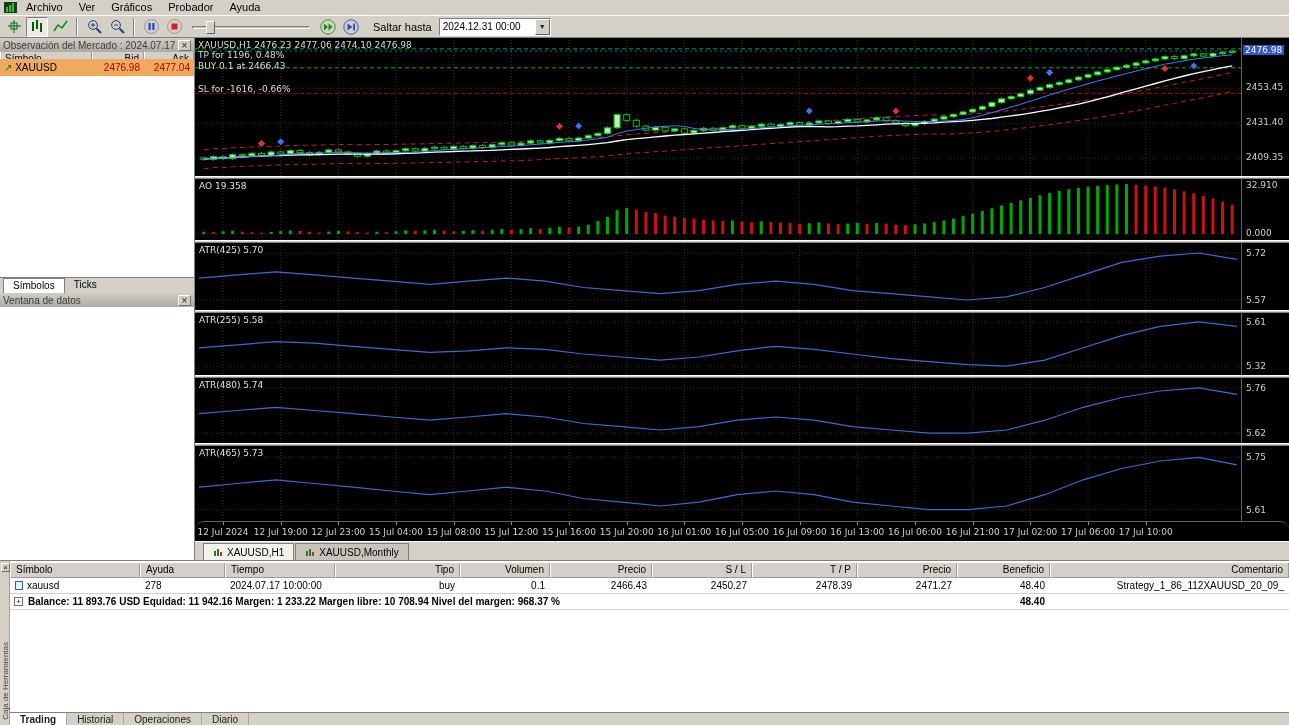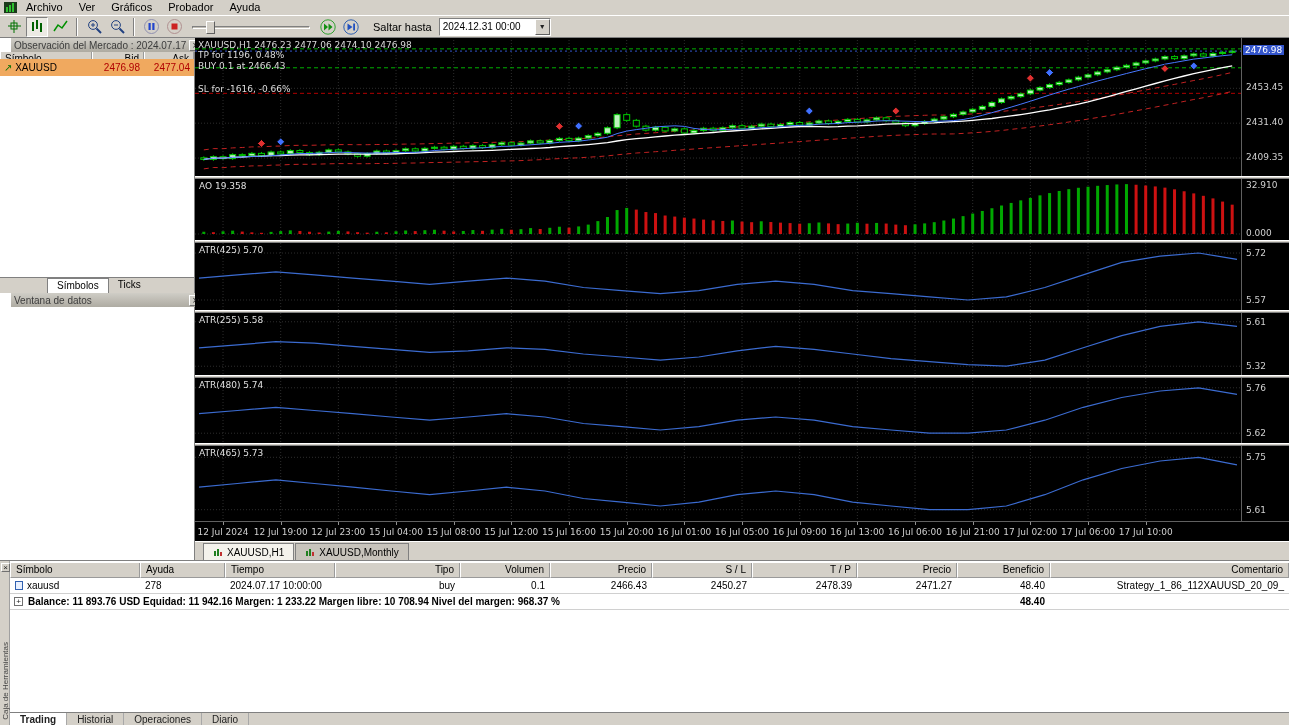"Observación del Mercado : 2024.07.17" .panel-title { left: 11px -> 0 }
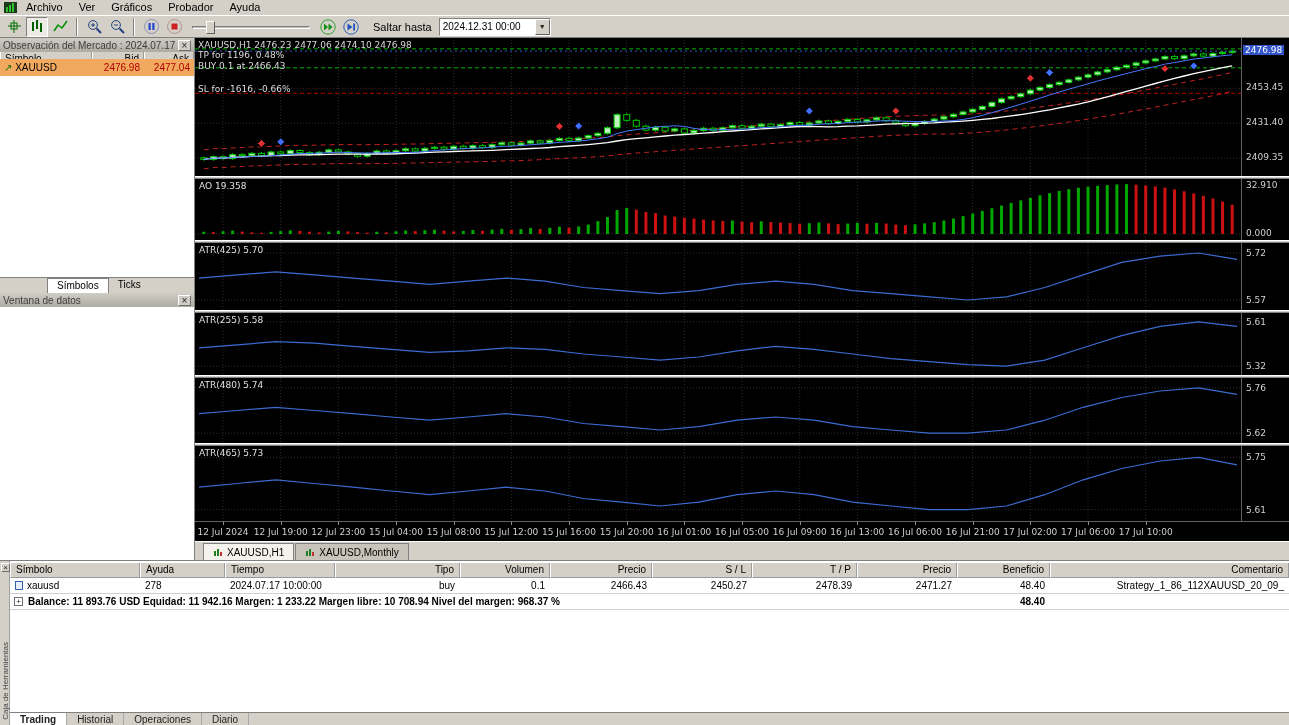"Símbolos" .mw-tab.active { margin-left: 44px -> none }
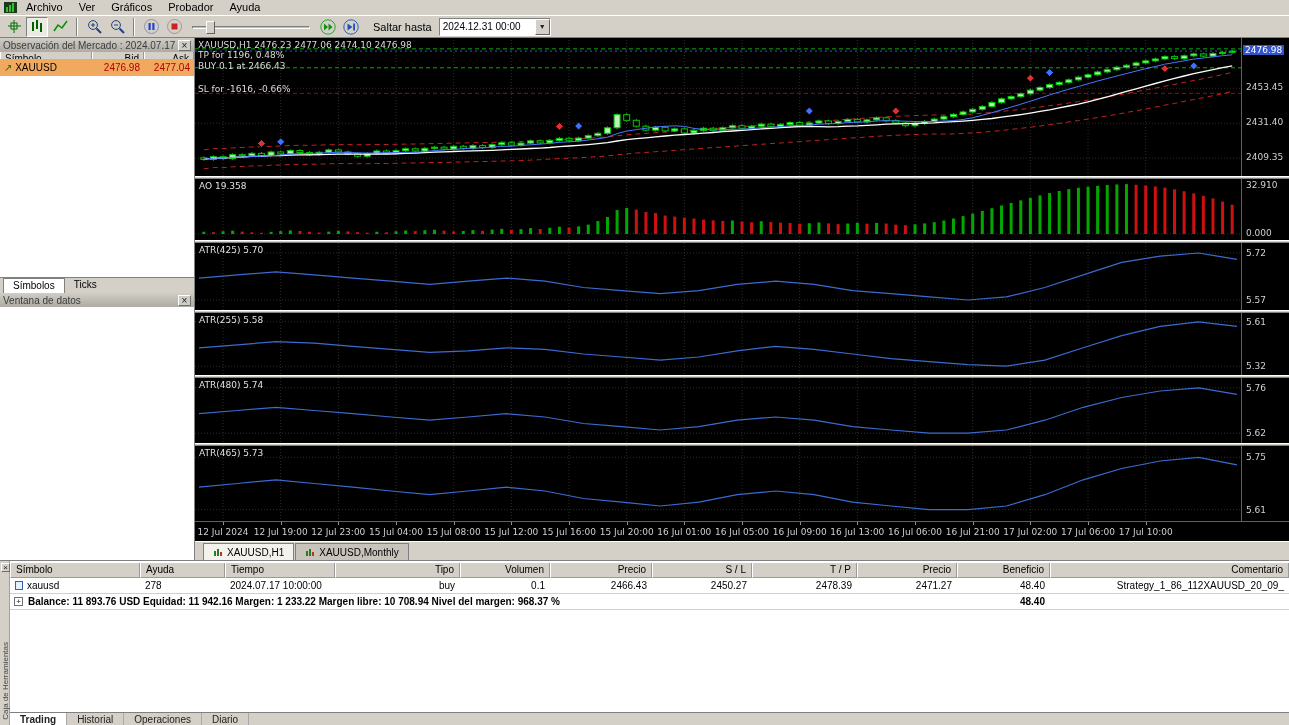"12 Jul 2024" .time-axis { border-radius: none -> 9px }
